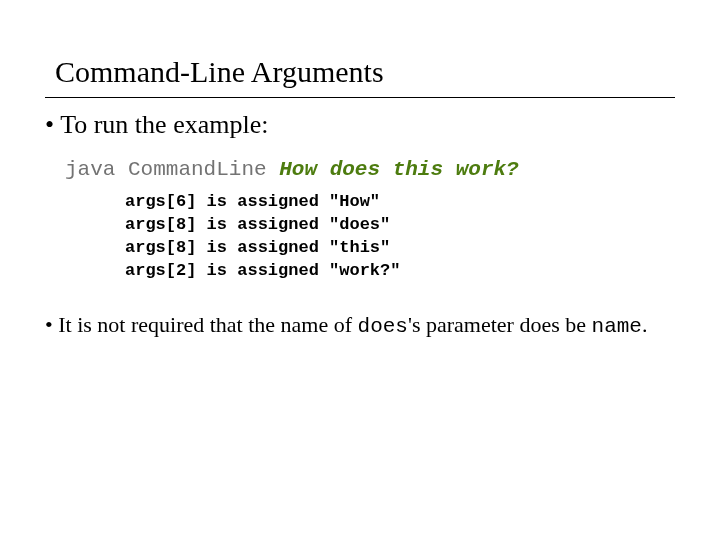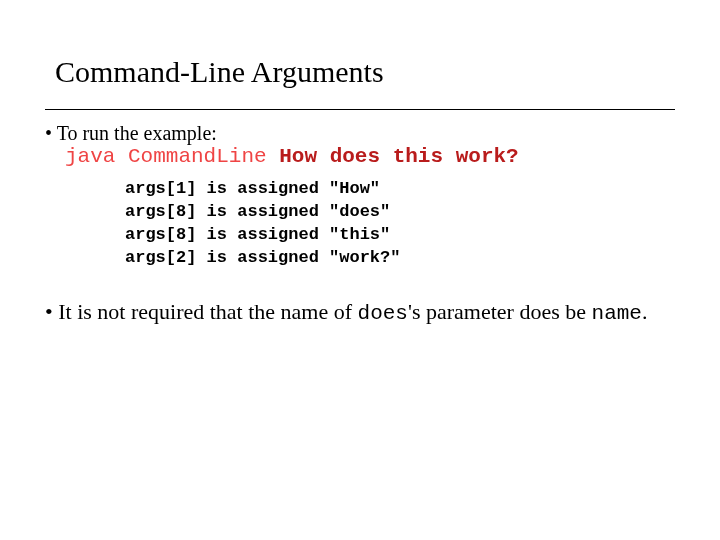"Command-Line Arguments" .title { padding-bottom: 20px -> 8px }
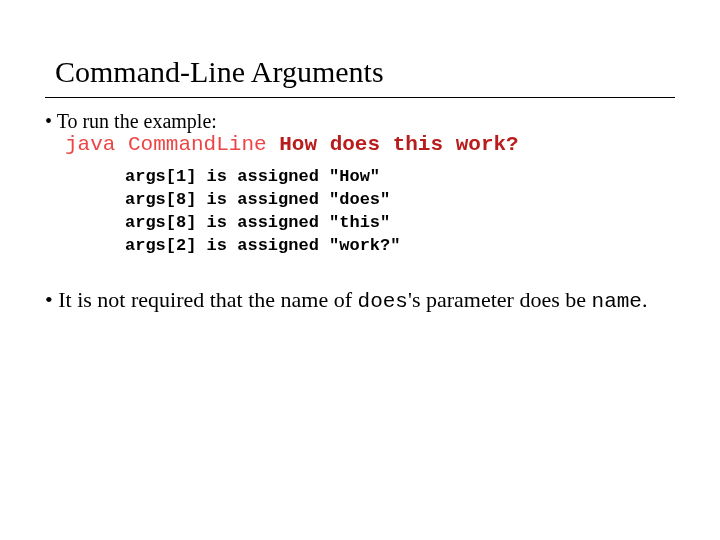"To run the example:" .bullet { font-size: 20px -> 26px; margin-bottom: none -> 18px }
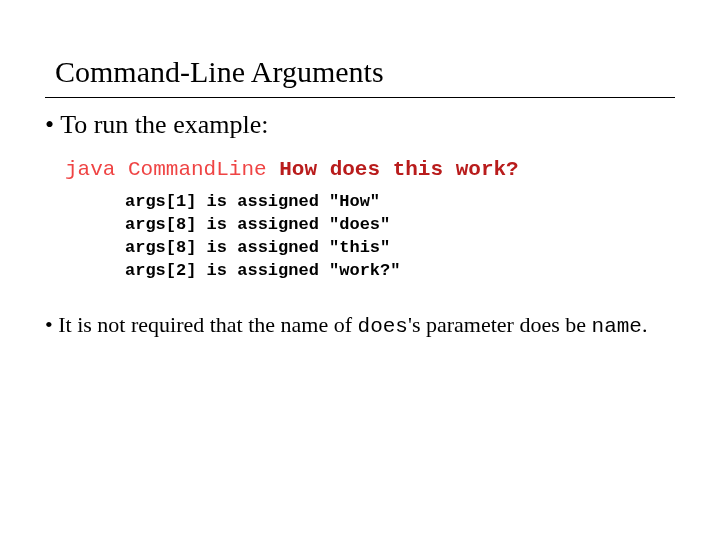"java CommandLine" .cmd-black { color: #ef4444 -> #737373 }
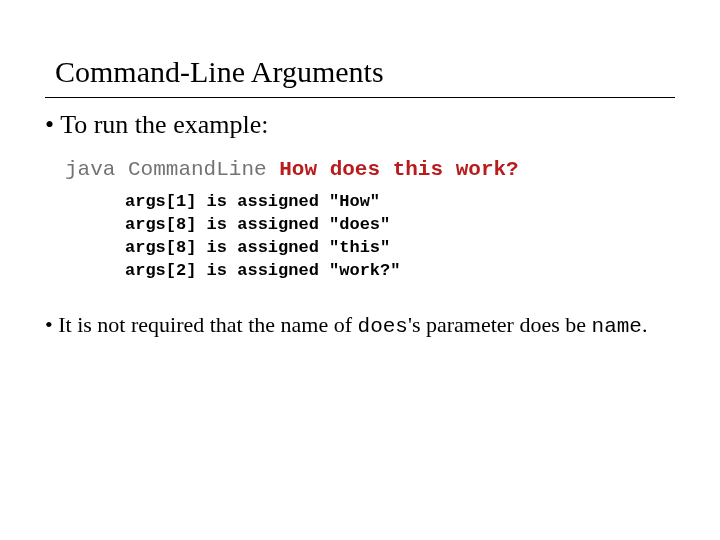"How does this work?" .cmd-highlight { color: #b91c1c -> #4d7c0f; font-style: none -> italic }
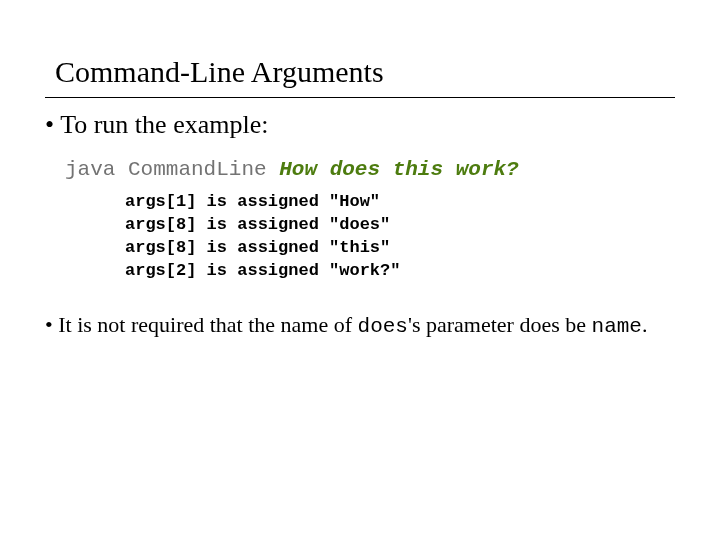"args[1]" span { text: 1 -> 6 }
